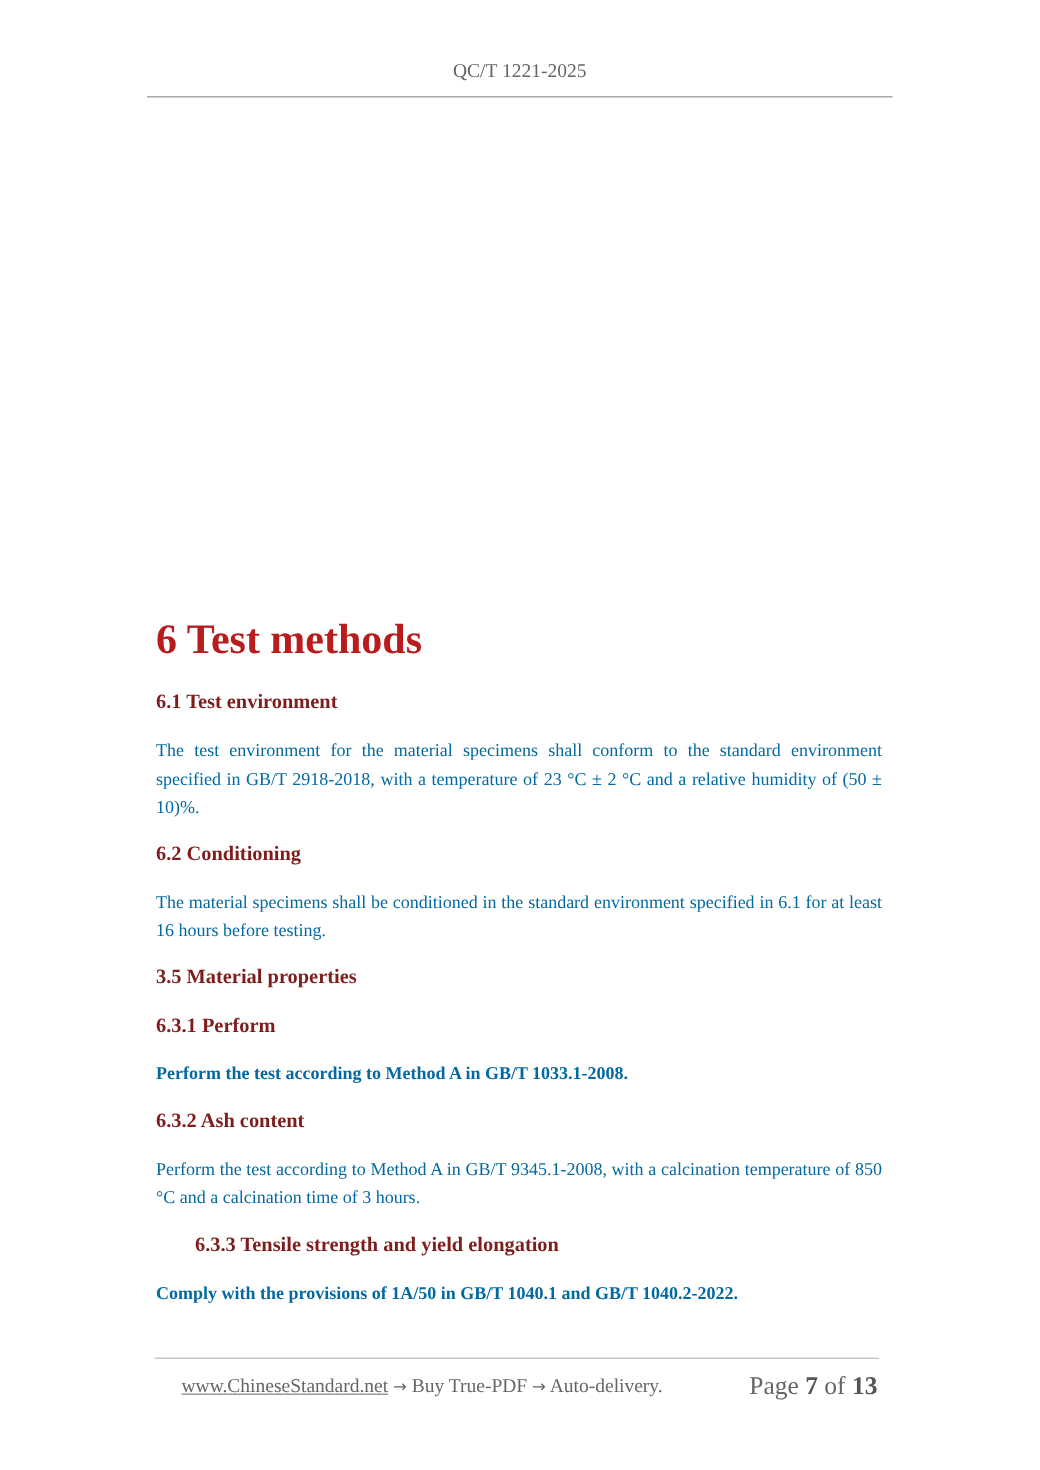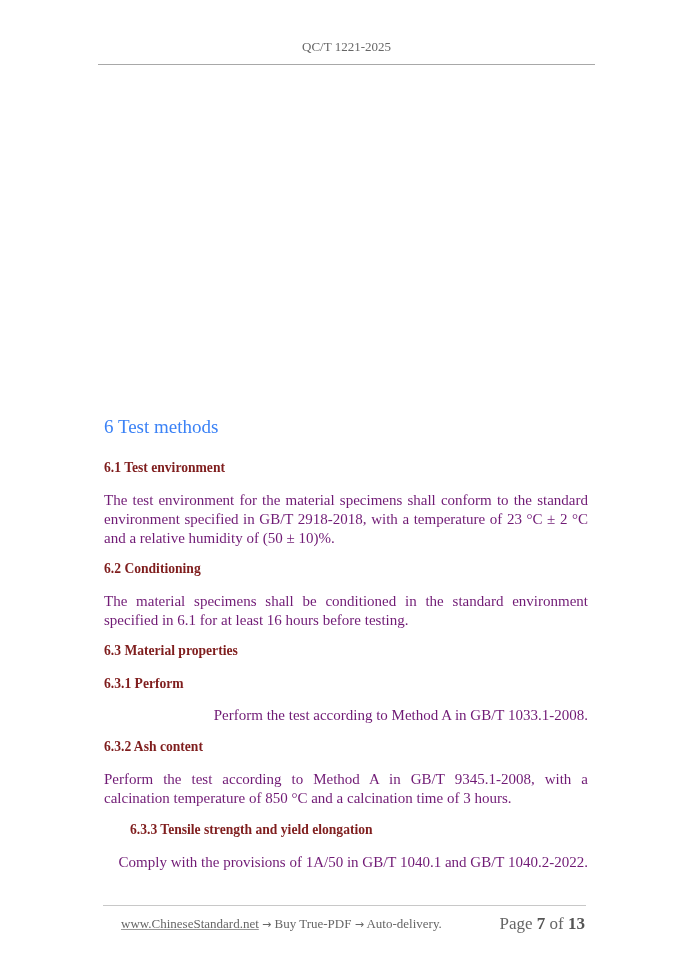"6 Test methods" .h1 { color: #3b82f6 -> #b91c1c; font-size: 19px -> 28px; font-weight: normal -> bold }
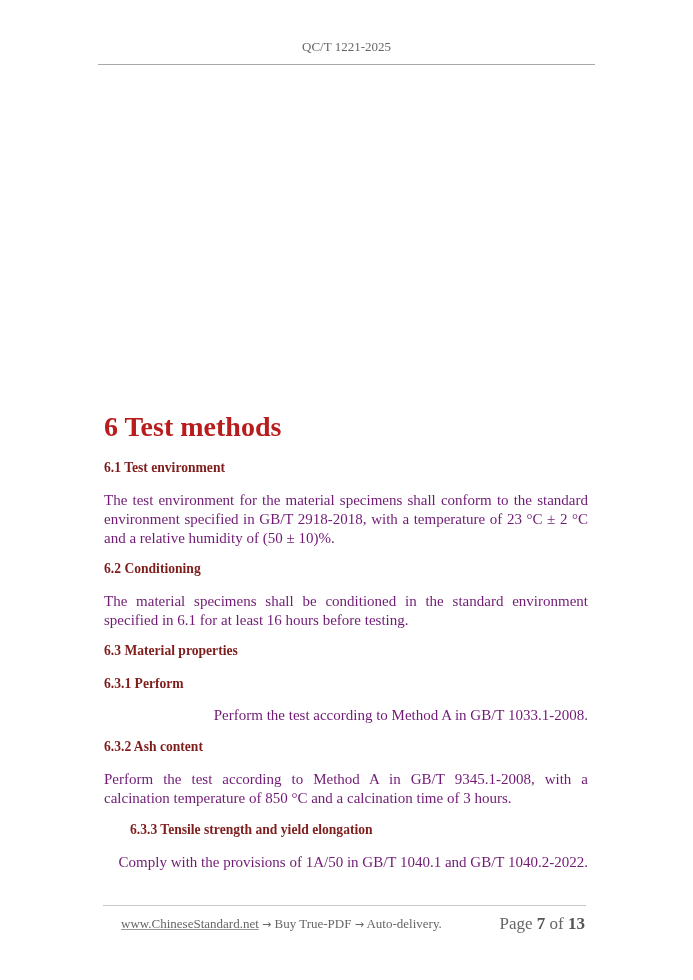"The test environment for the" .para { color: #701a75 -> #0369a1; font-size: 15px -> 12px }
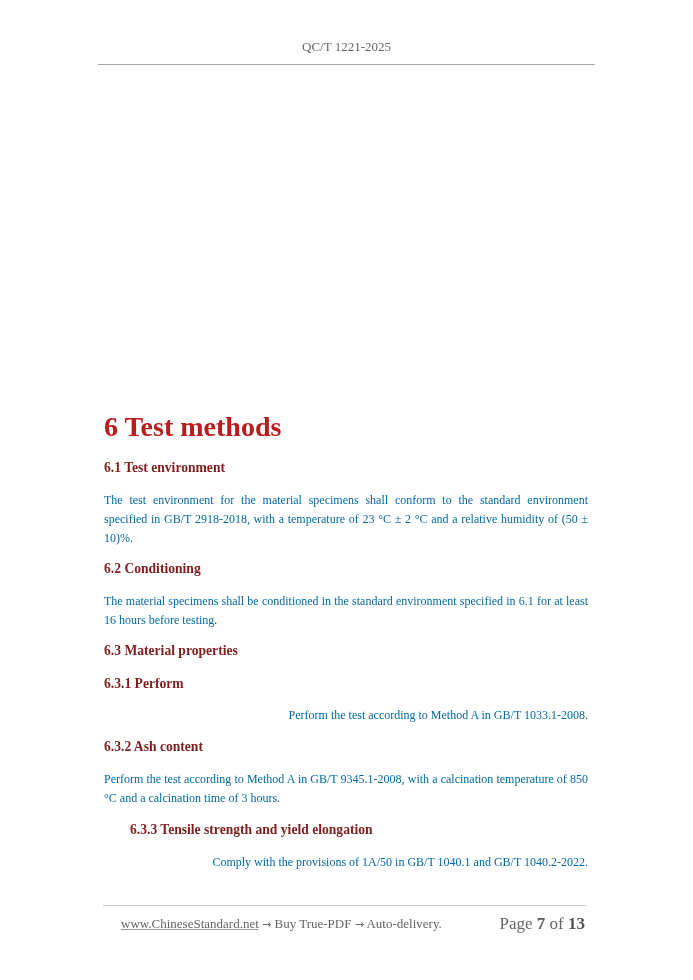"6.3 Material properties" div.h2 { text: 6.3 -> 3.5 }
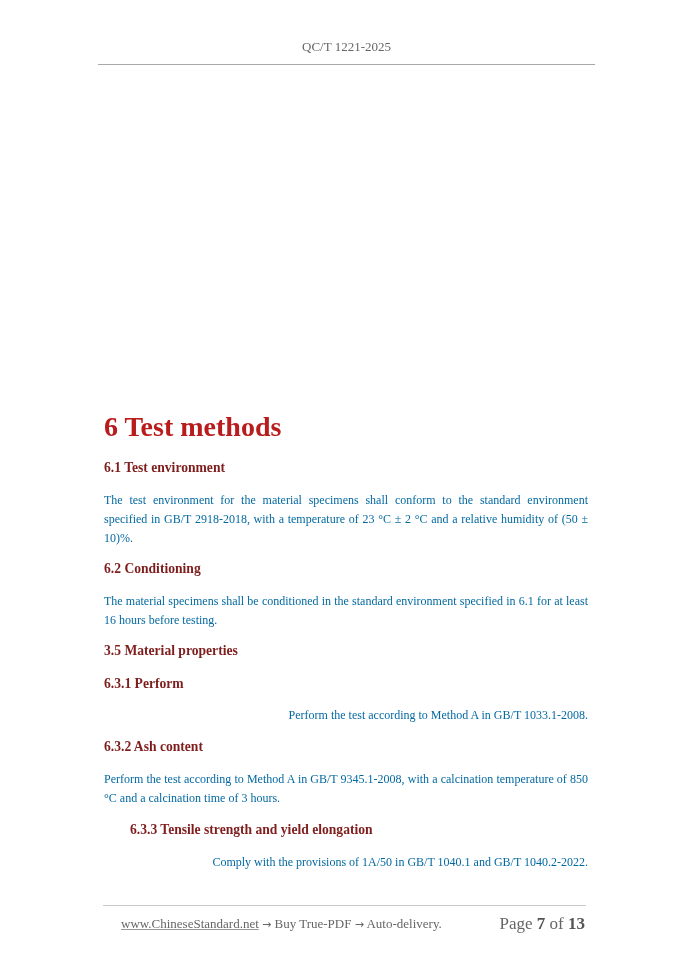"Perform the test according to Method A in GB/T 1033.1-2008." .para.single { font-weight: none -> bold; text-align: right -> left }
